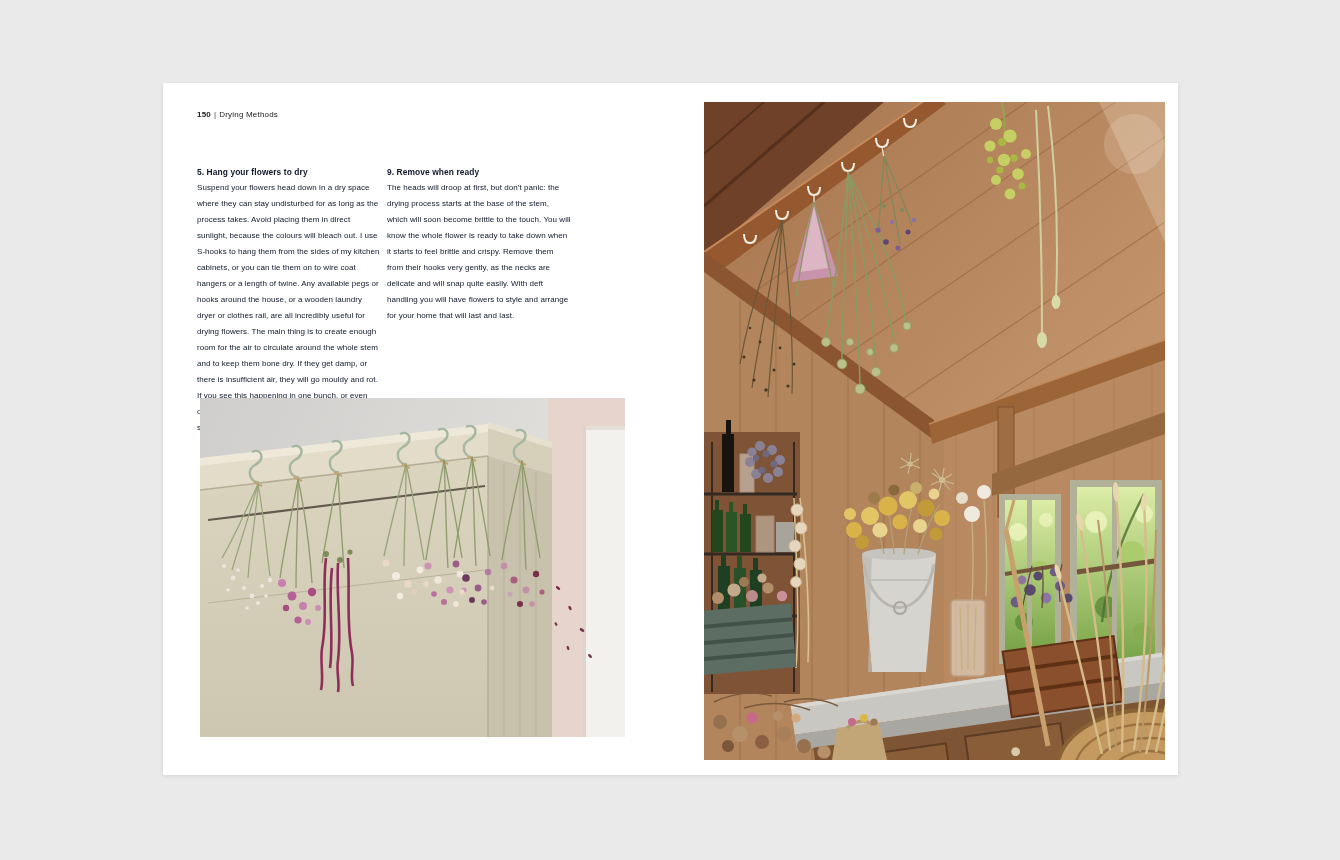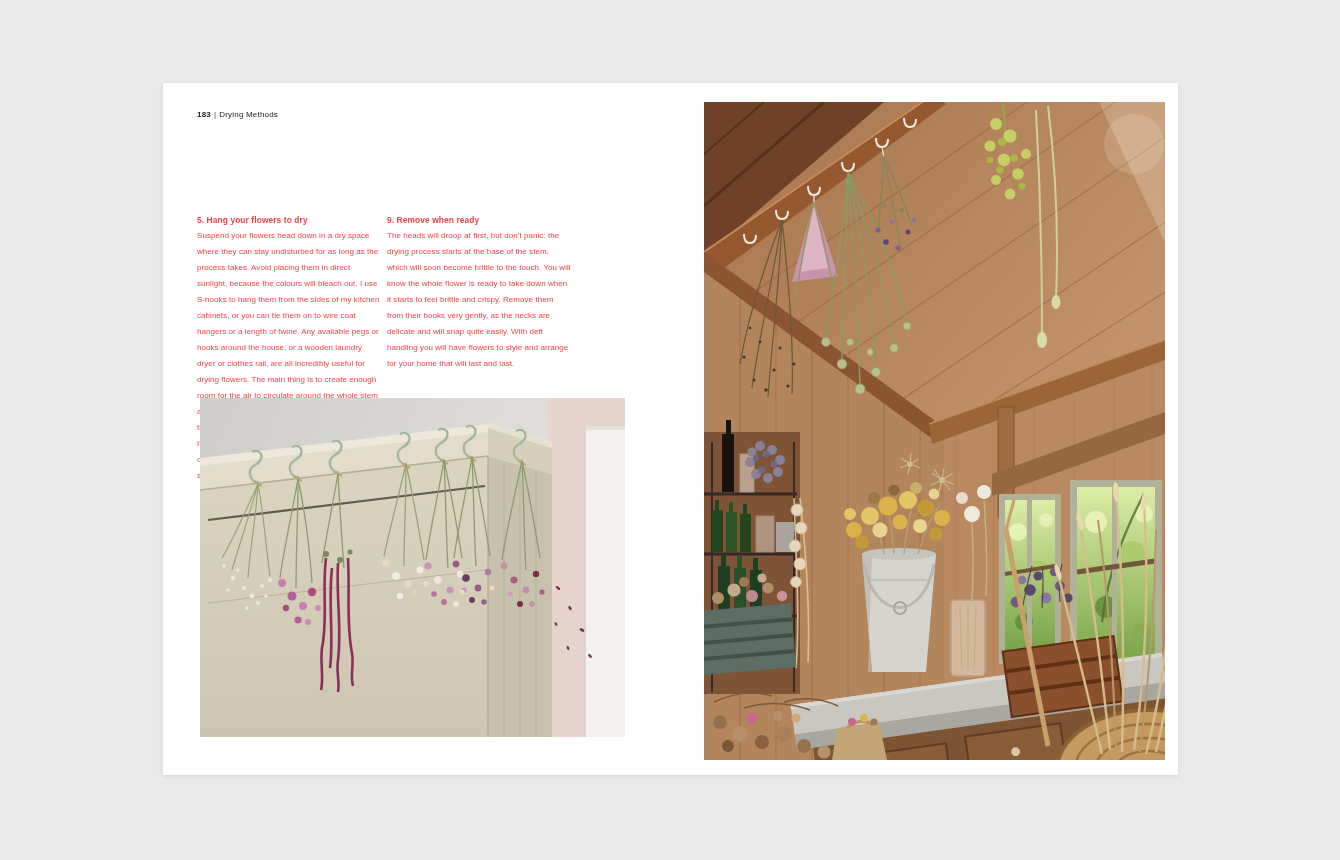"183" span.pg { text: 183 -> 150 }
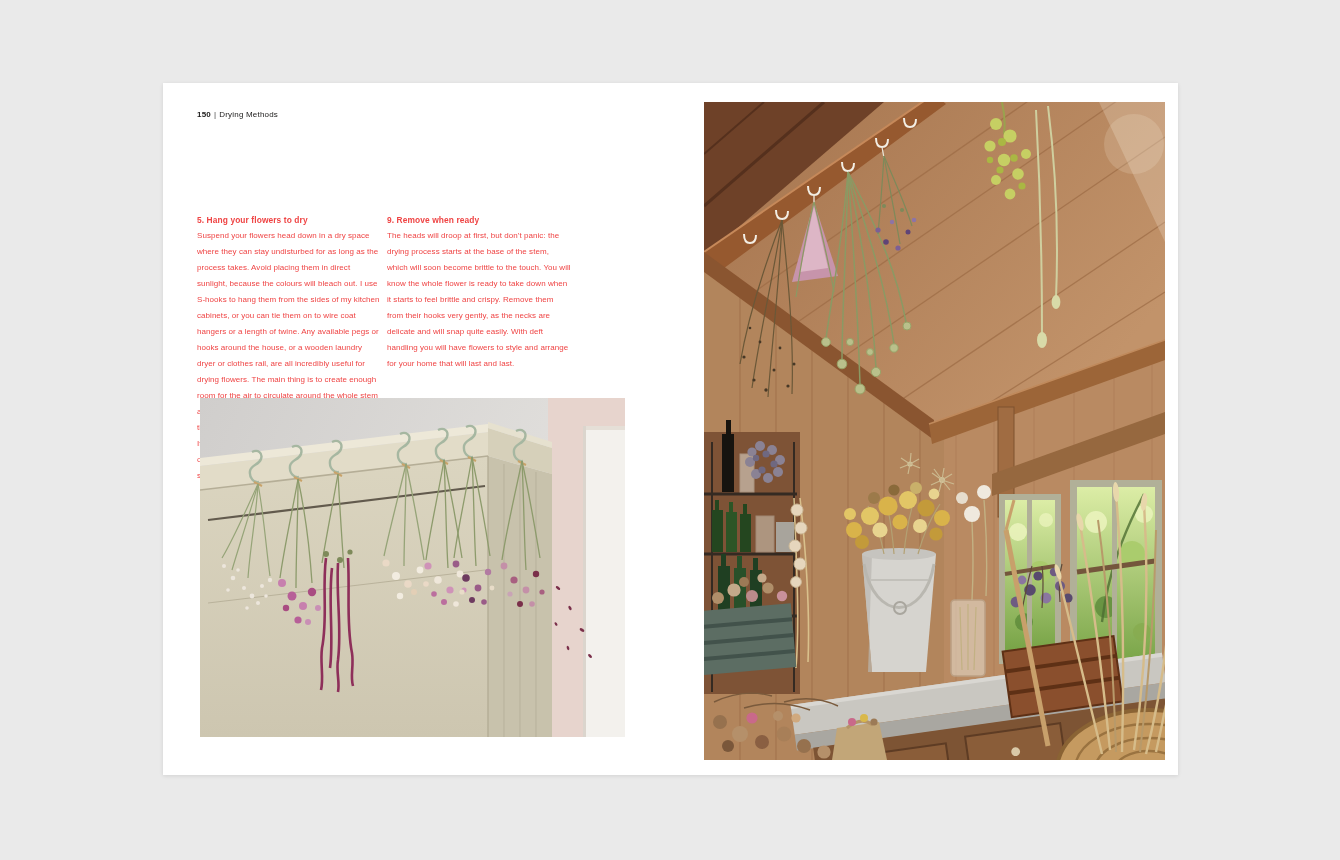"5. Hang your flowers to" .text-col { color: #ef4444 -> #0f172a; margin-top: 48px -> none }
